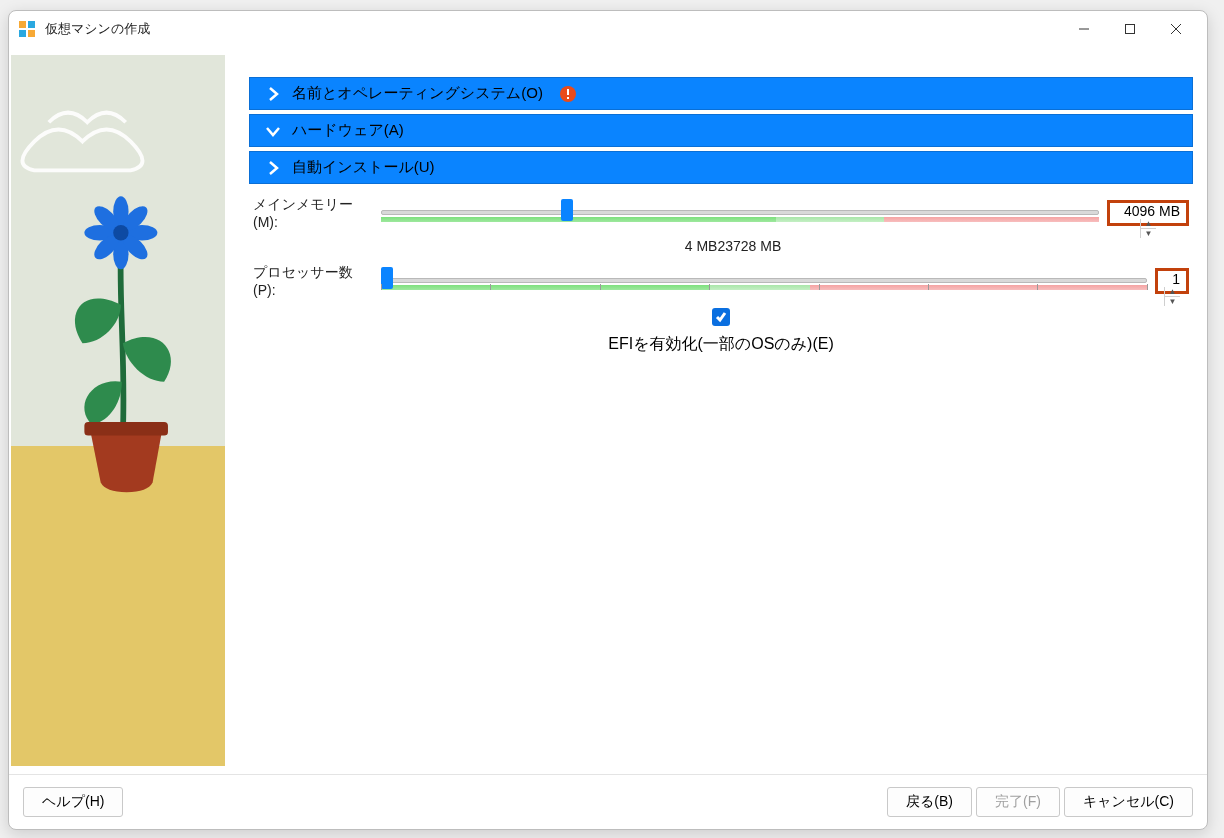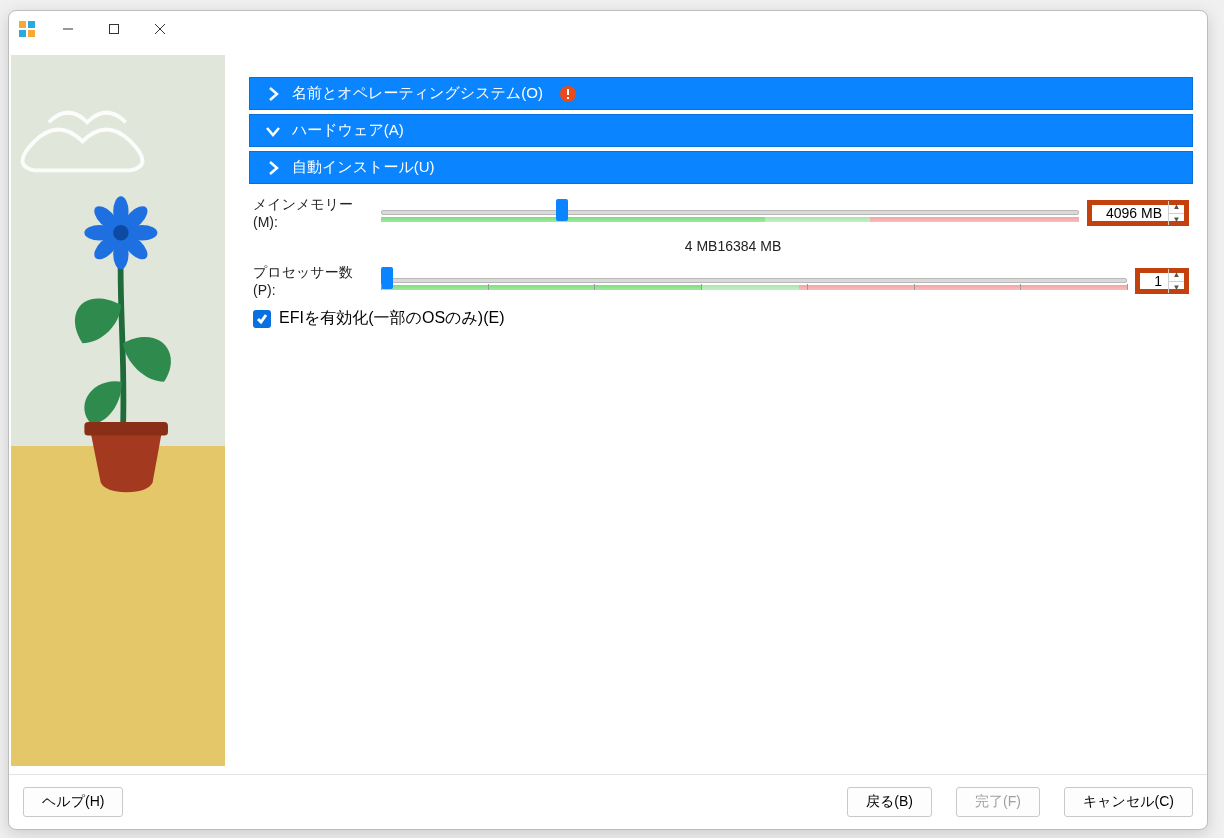"仮想マシンの作成" span.title { html: none -> <span>仮想マシンの作成</span> }
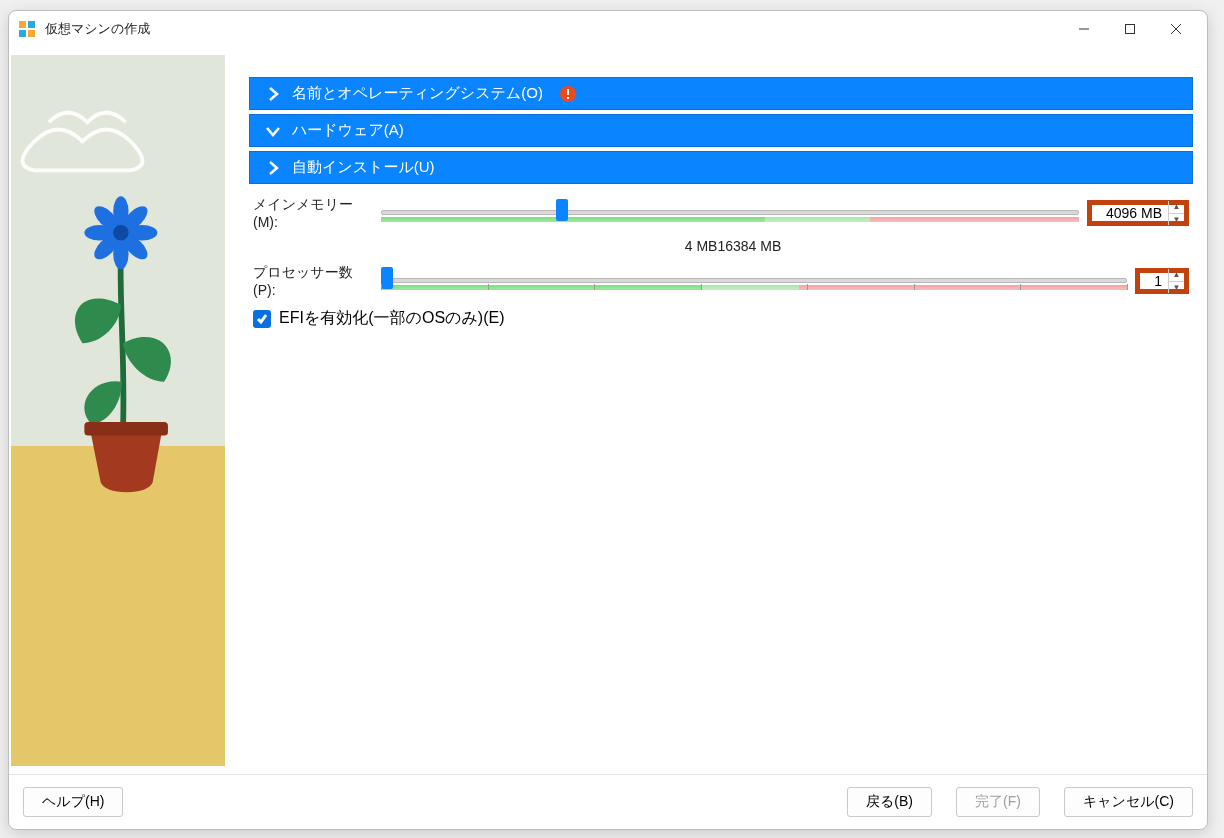"名前とオペレーティングシステム(O)" .section-header { color: #ffffff -> #000000 }
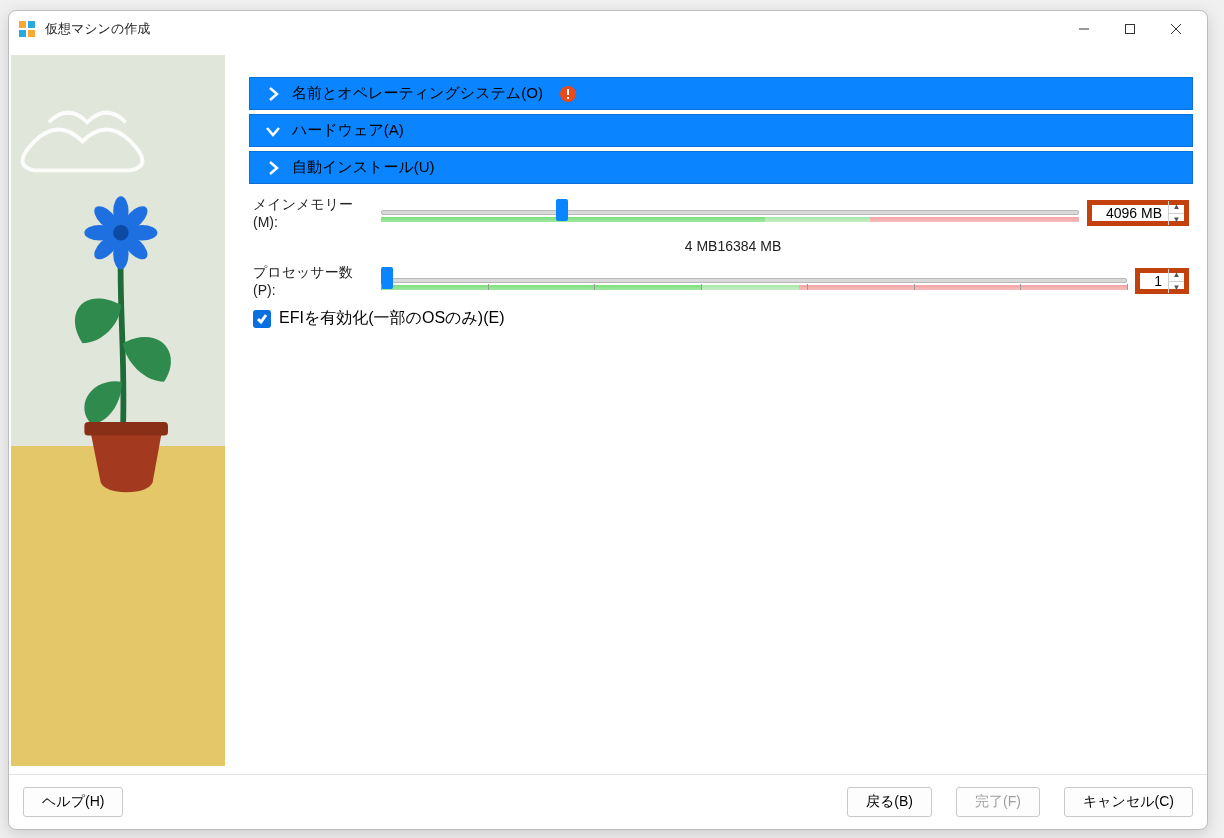"4096 MB" .spin { border: 5px solid #c2410c -> 3px solid #c2410c; flex-direction: none -> column }
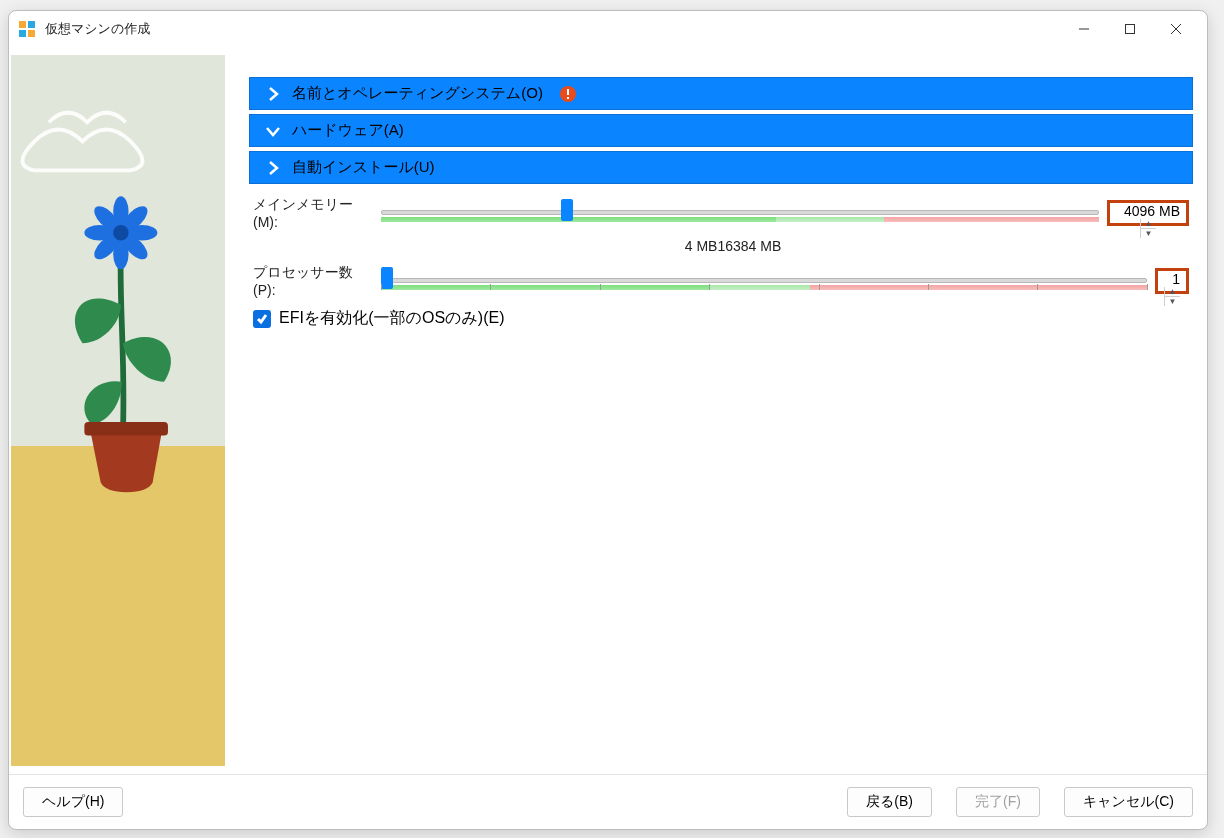"16384 MB" span { text: 16384 -> 23728 }
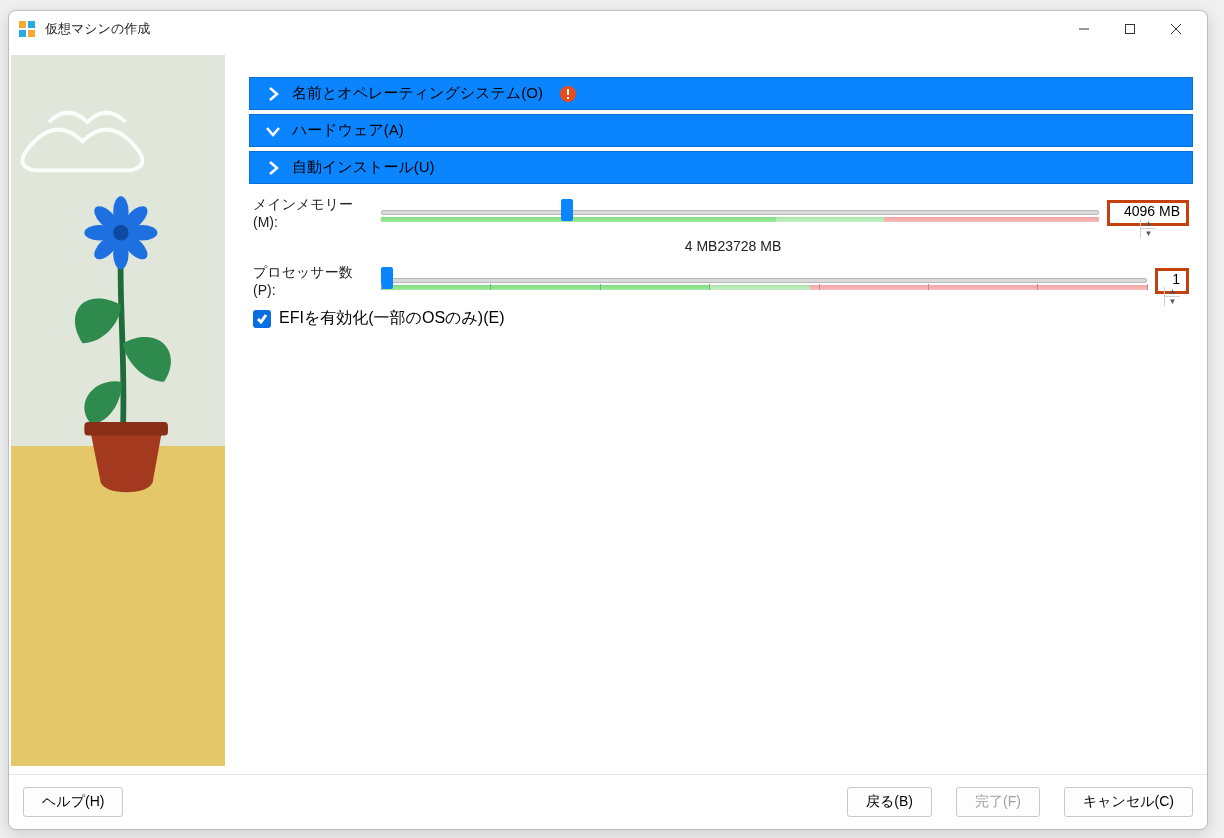"EFIを有効化(一部のOSのみ)(E)" .checkbox-row { flex-direction: none -> column }
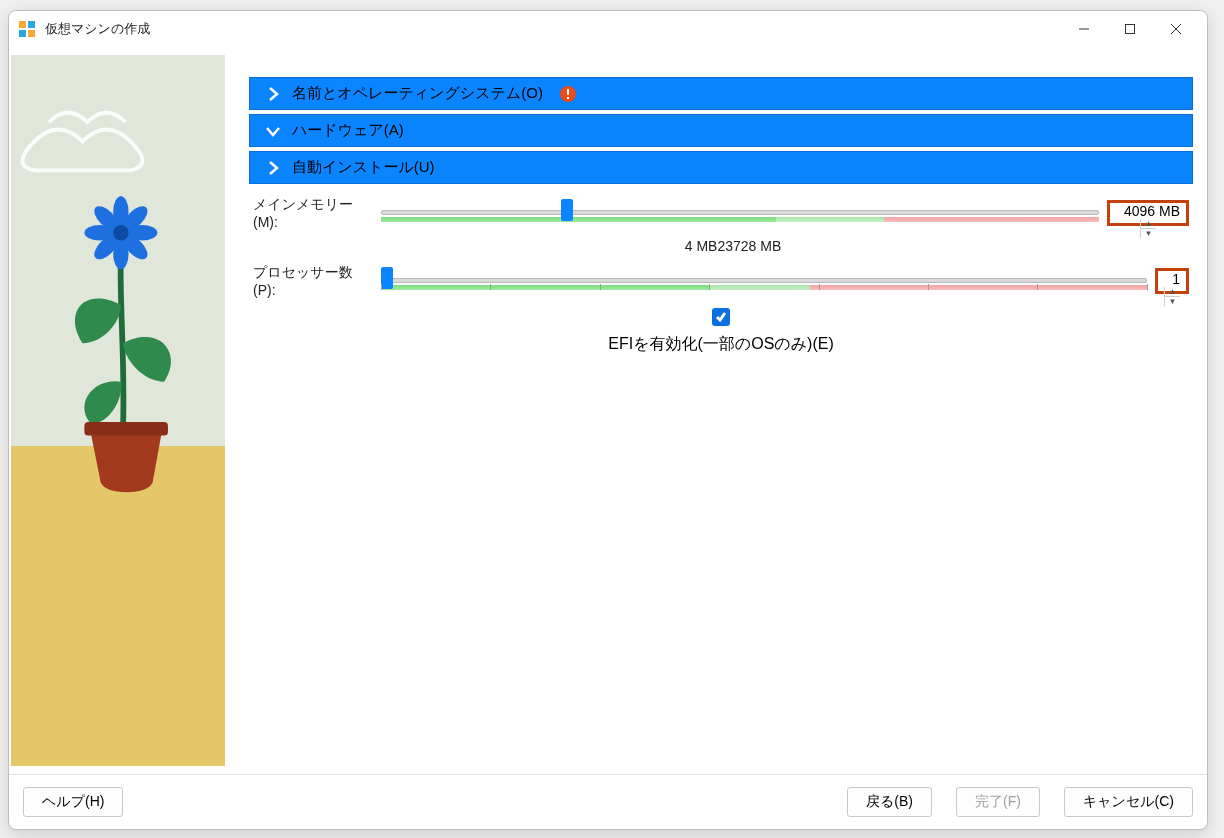"ヘルプ(H)" .footer { gap: 24px -> 4px }
